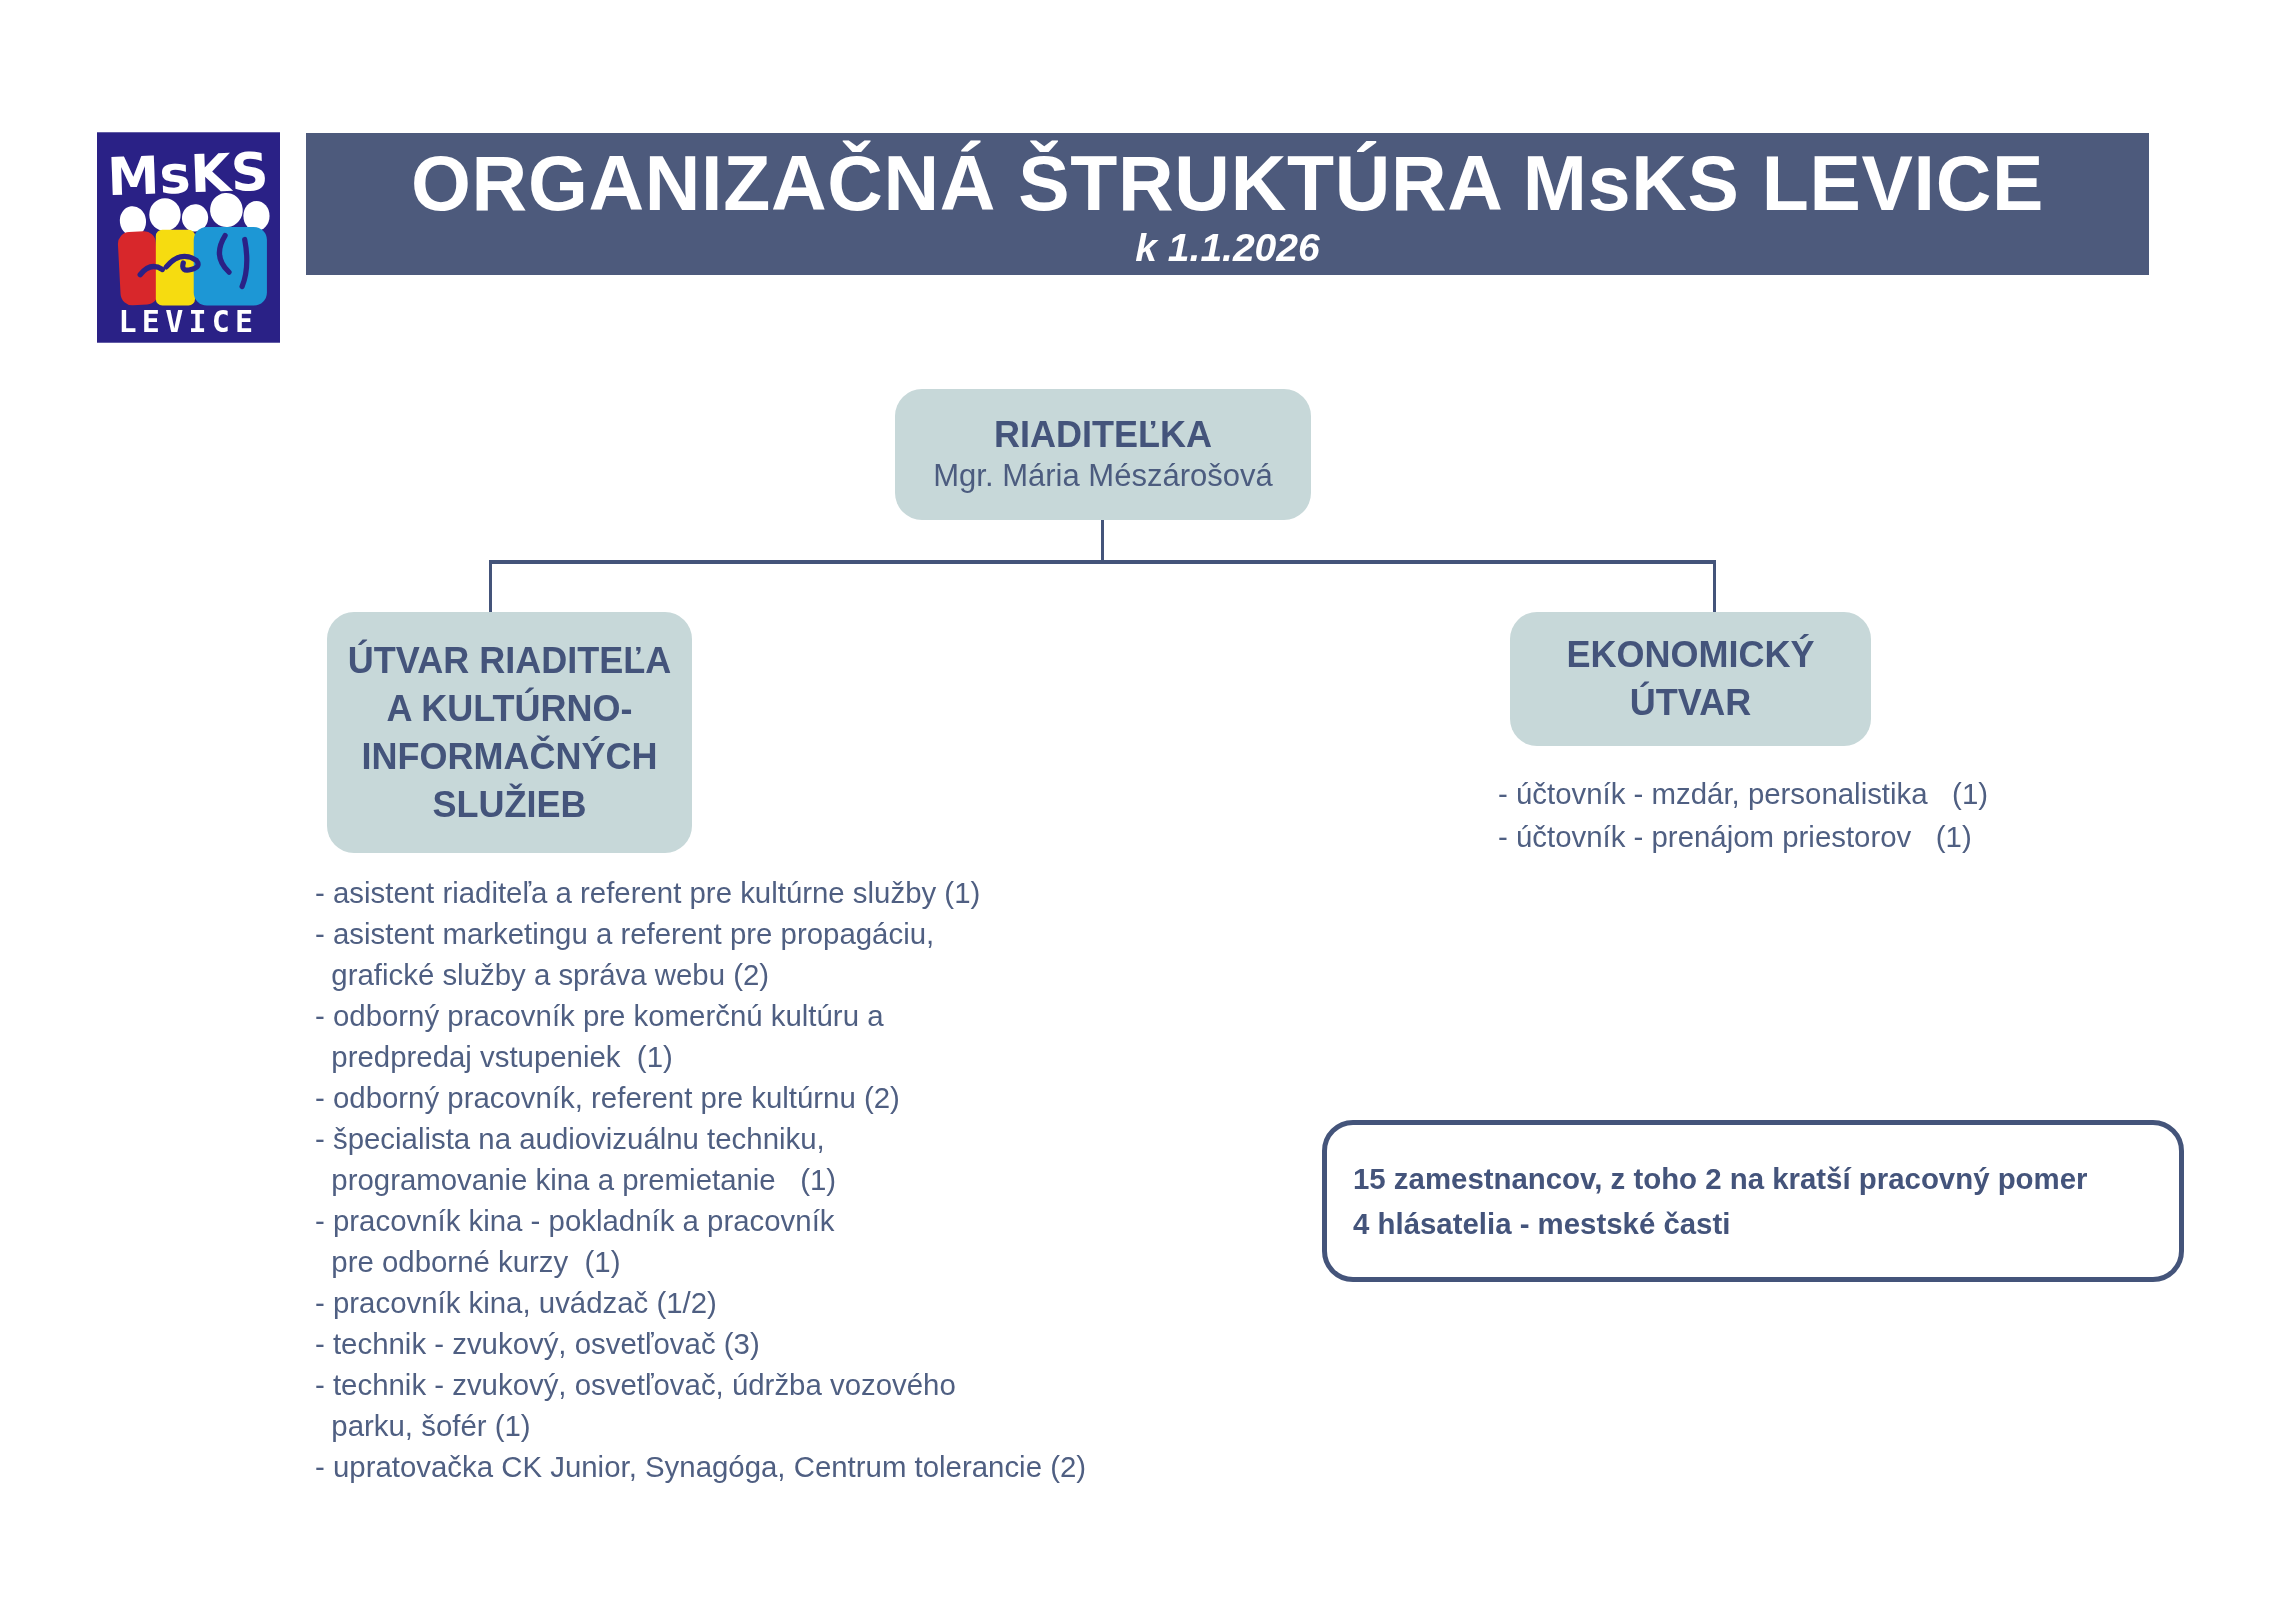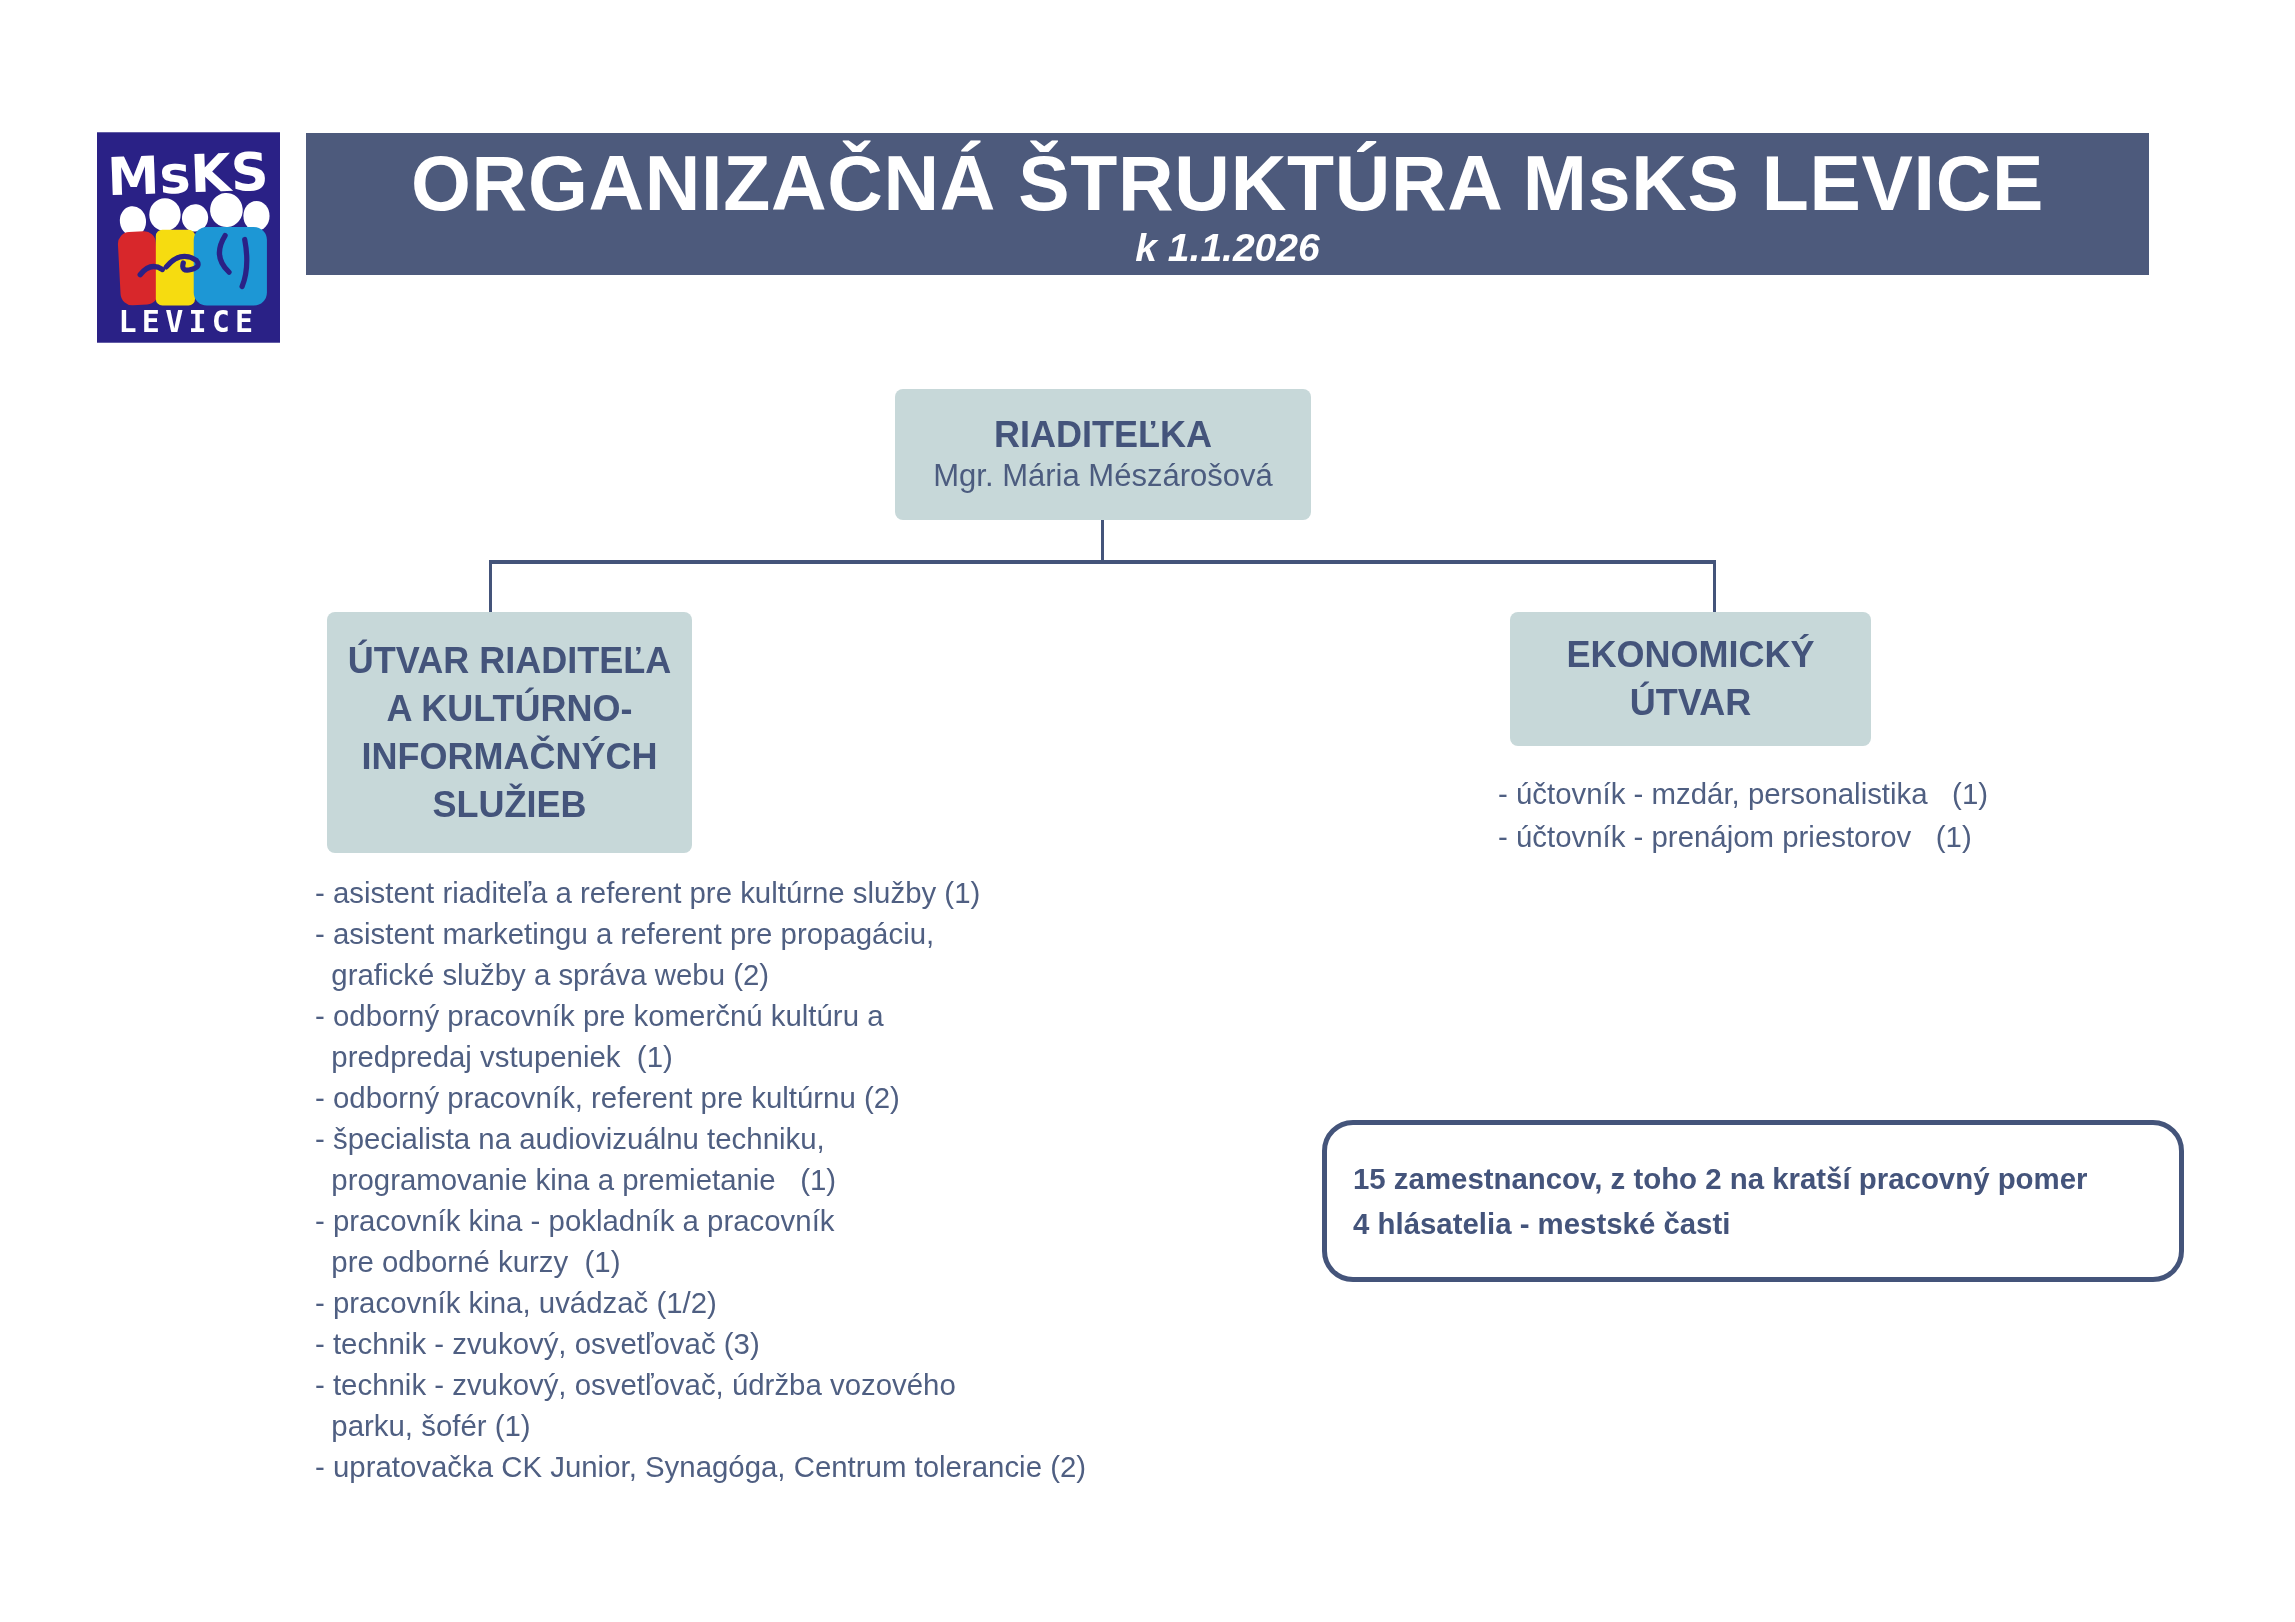"RIADITEĽKA" .node { border-radius: 8px -> 27px }
